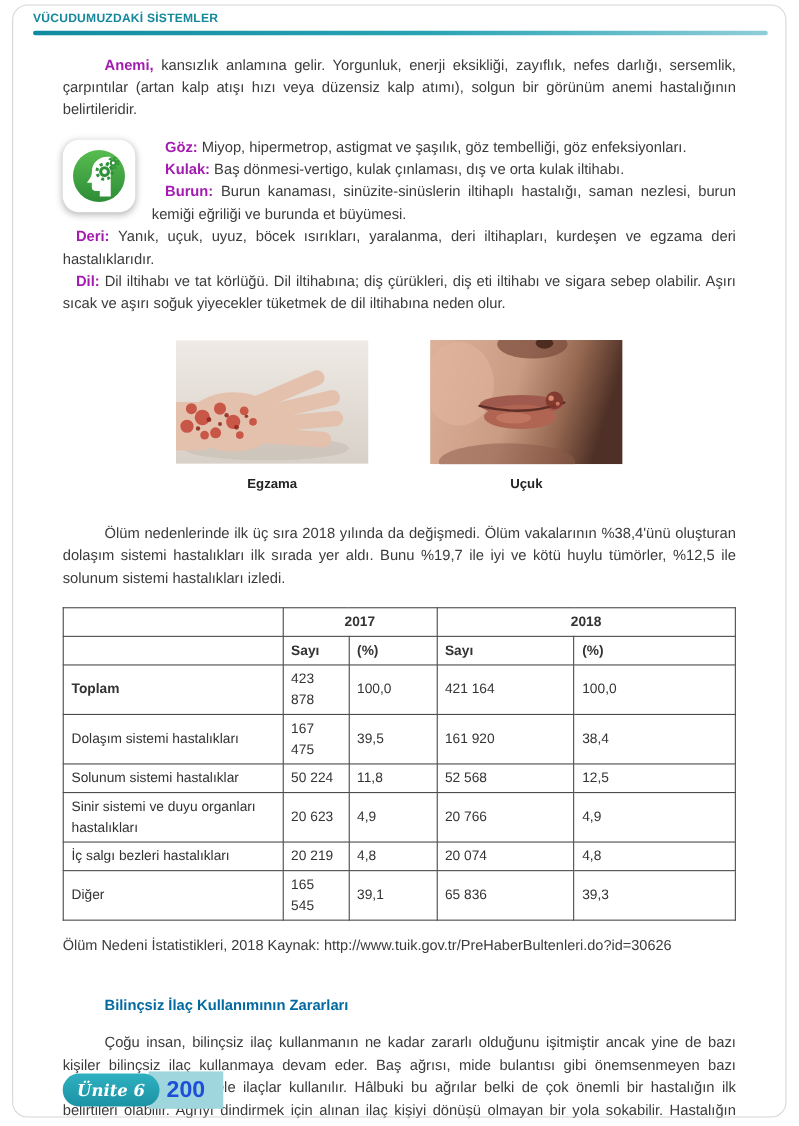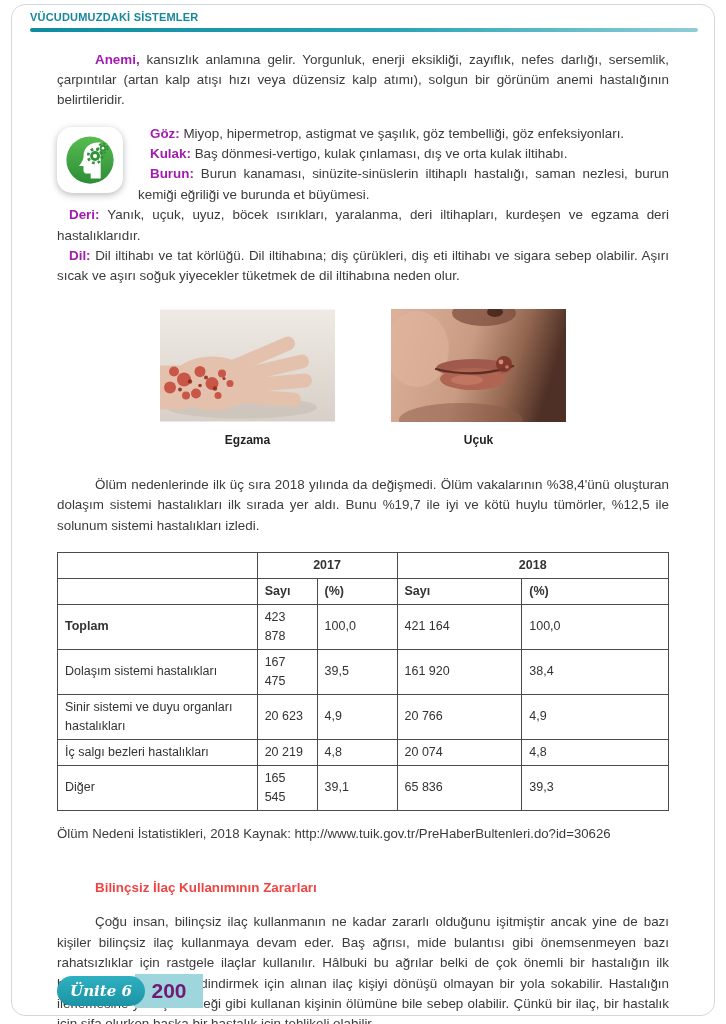"Solunum sistemi hastalıklar" tr { html: none -> <tr> <td>Solunum sistemi hastalıklar</td> <td>50 224</td> <td>11,8</td> <td>52 568</td> <td>12,5</td> </tr> }
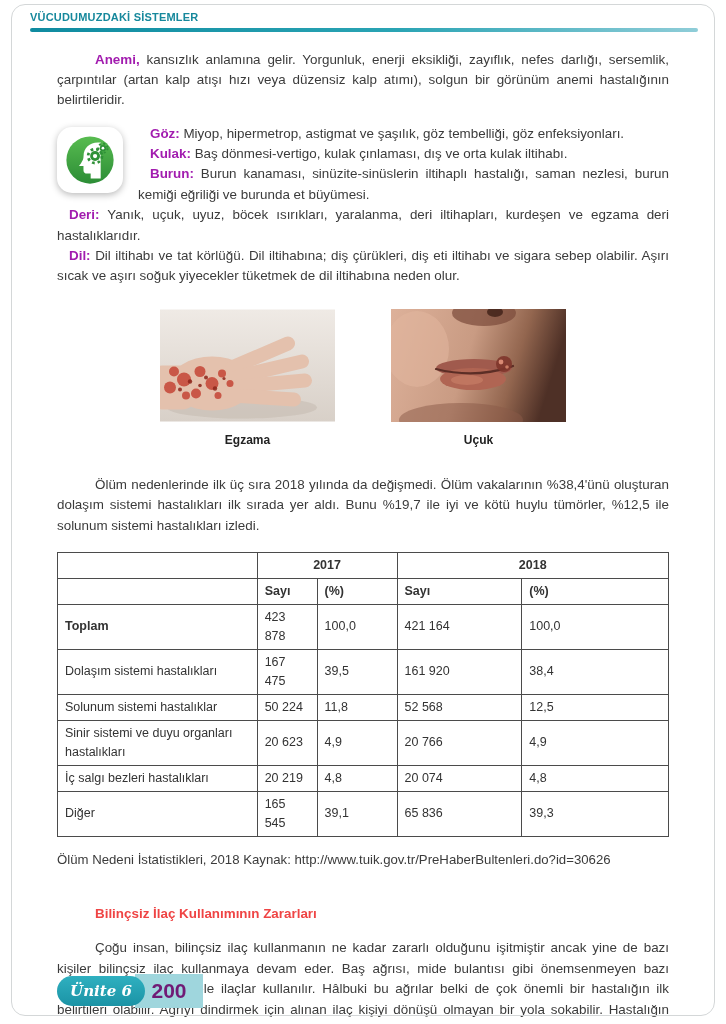"Bilinçsiz İlaç Kullanımının Zararları" .section-heading { color: #ef4444 -> #0369a1 }
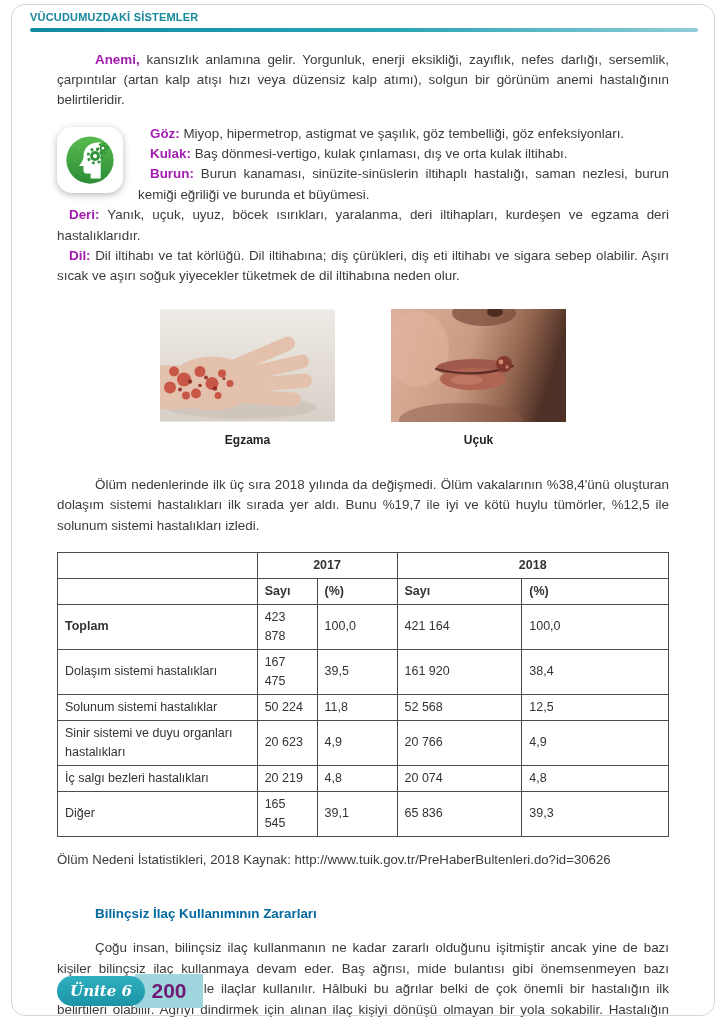"200" .page-box { color: #701a75 -> #1d4ed8 }
